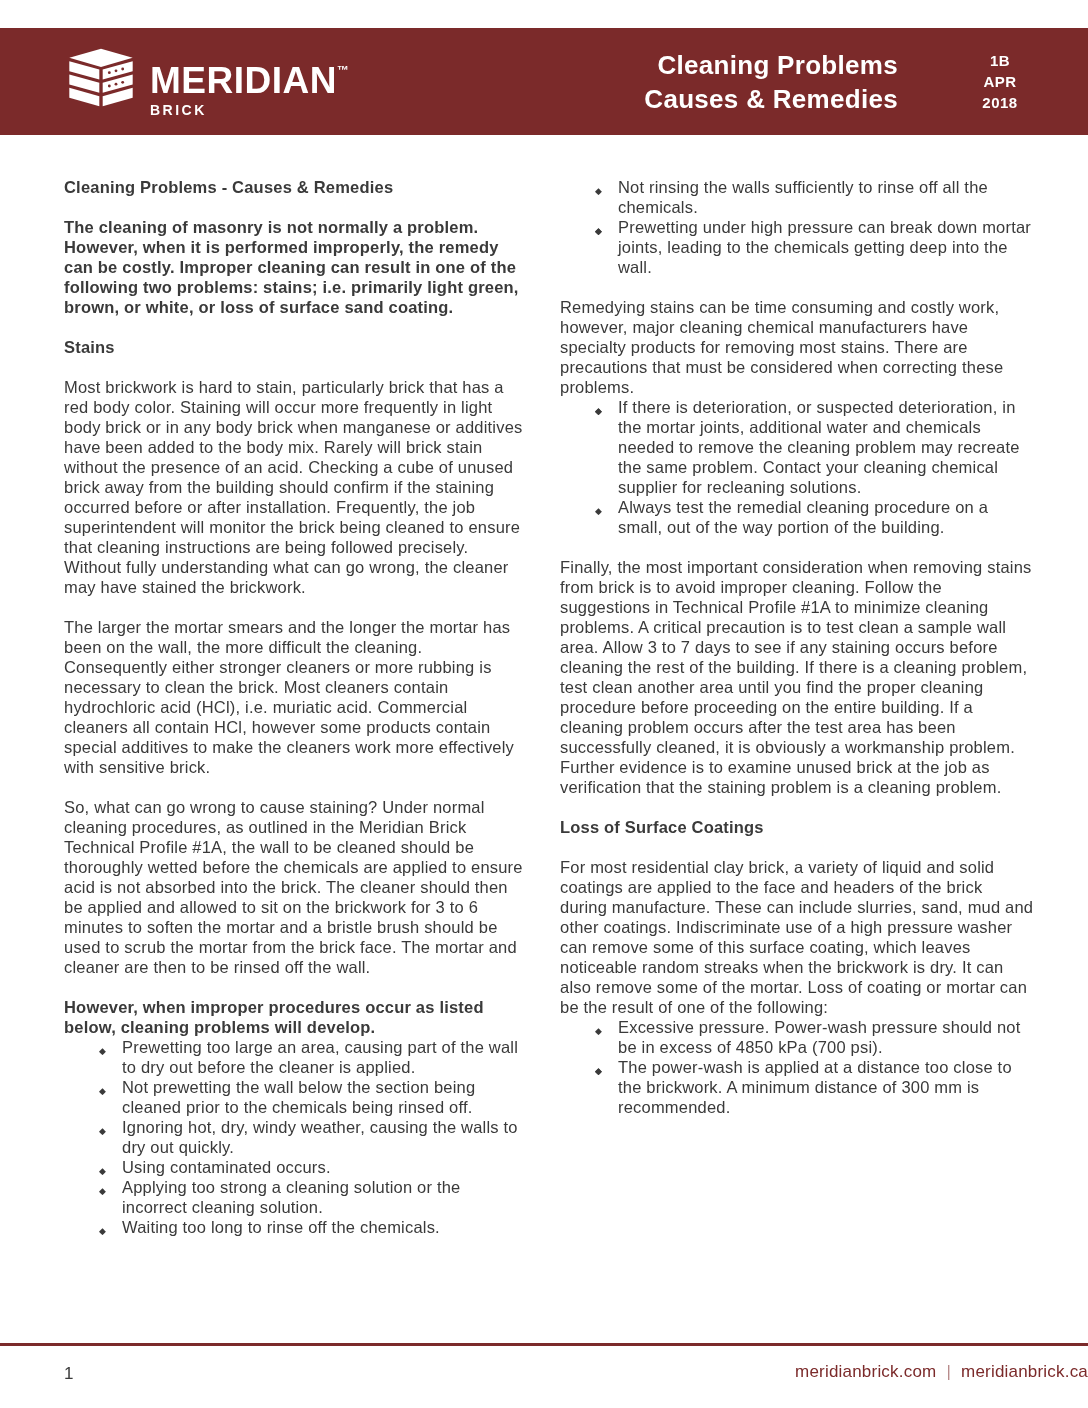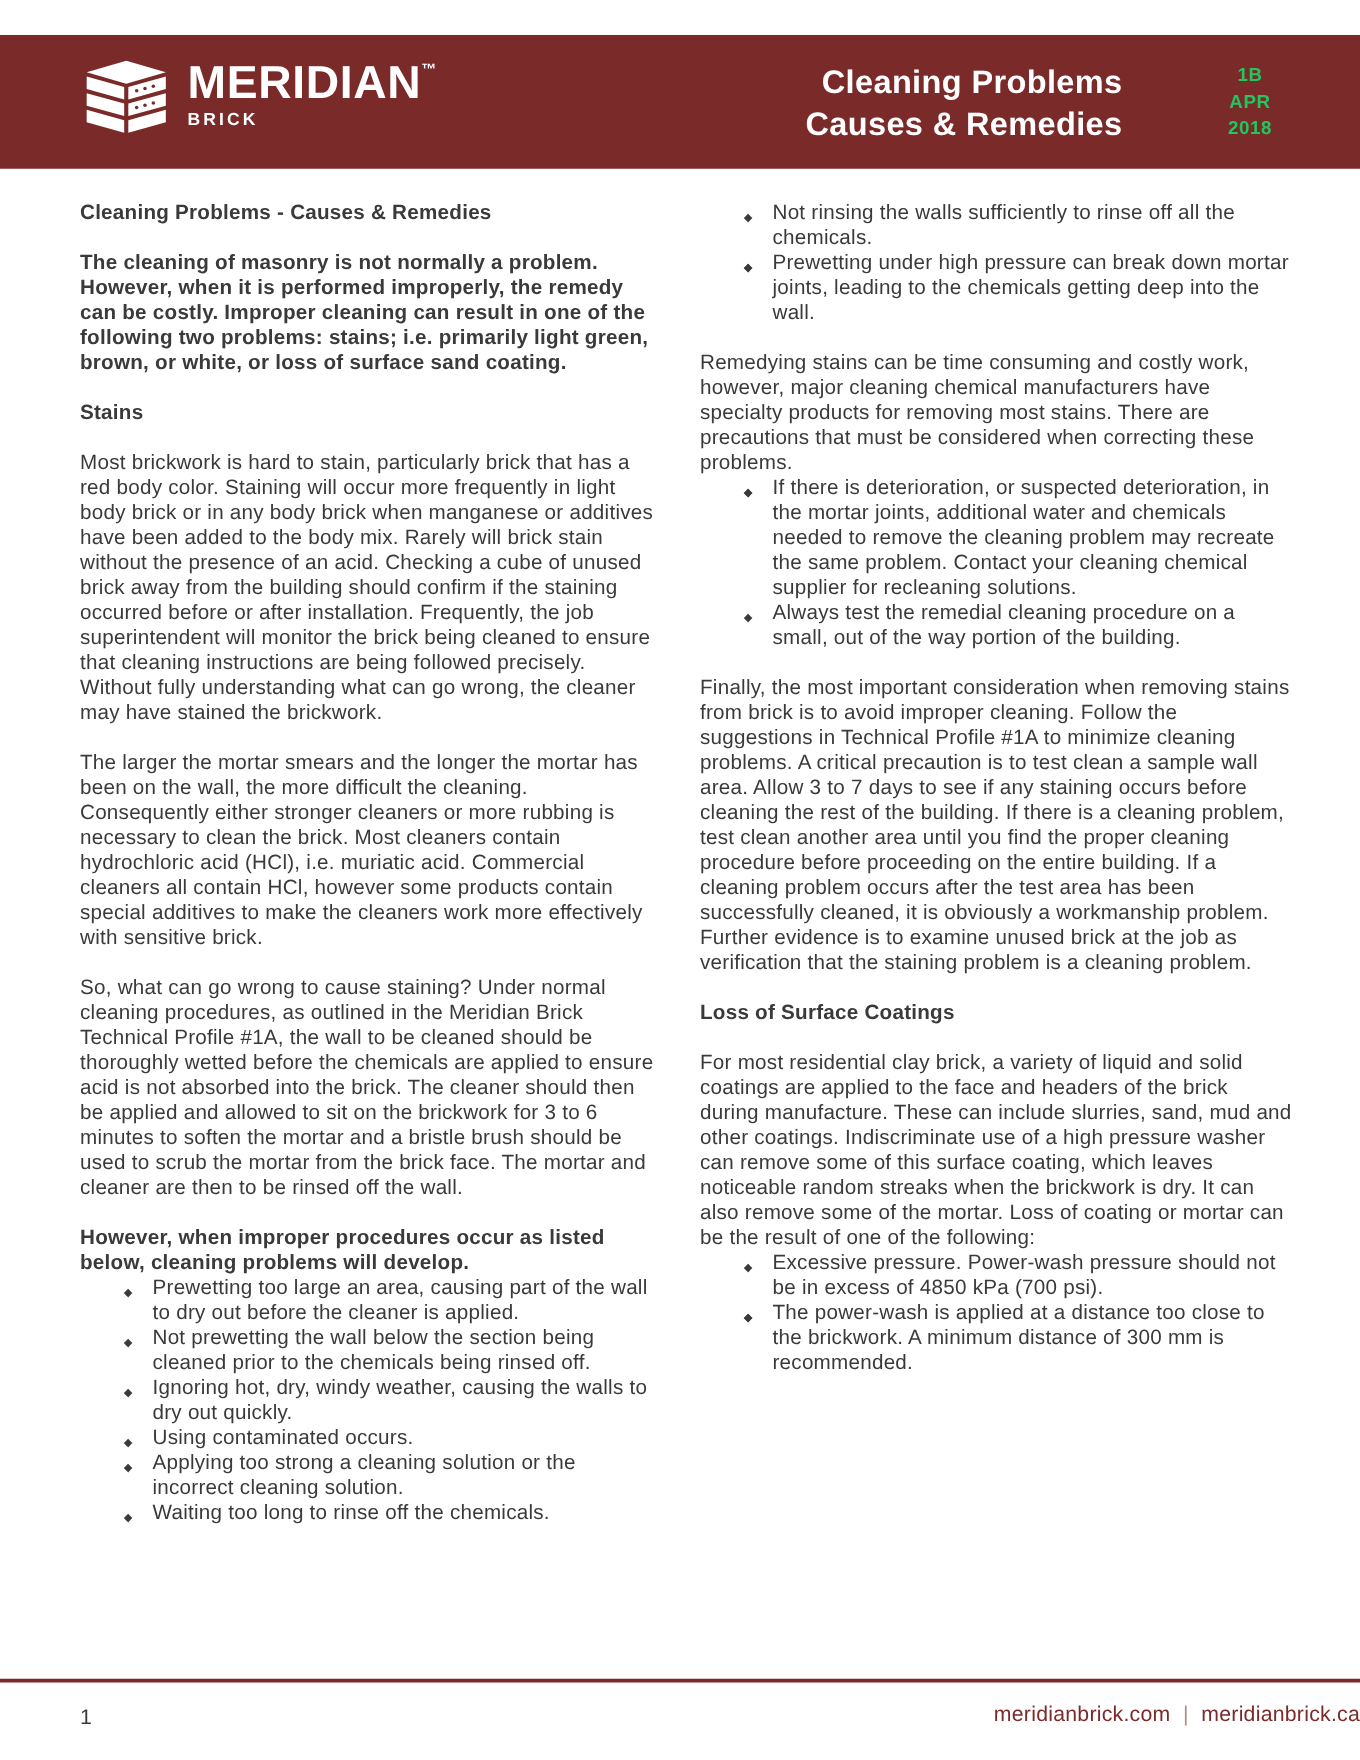"MERIDIAN™" .logo { align-items: flex-start -> flex-end }
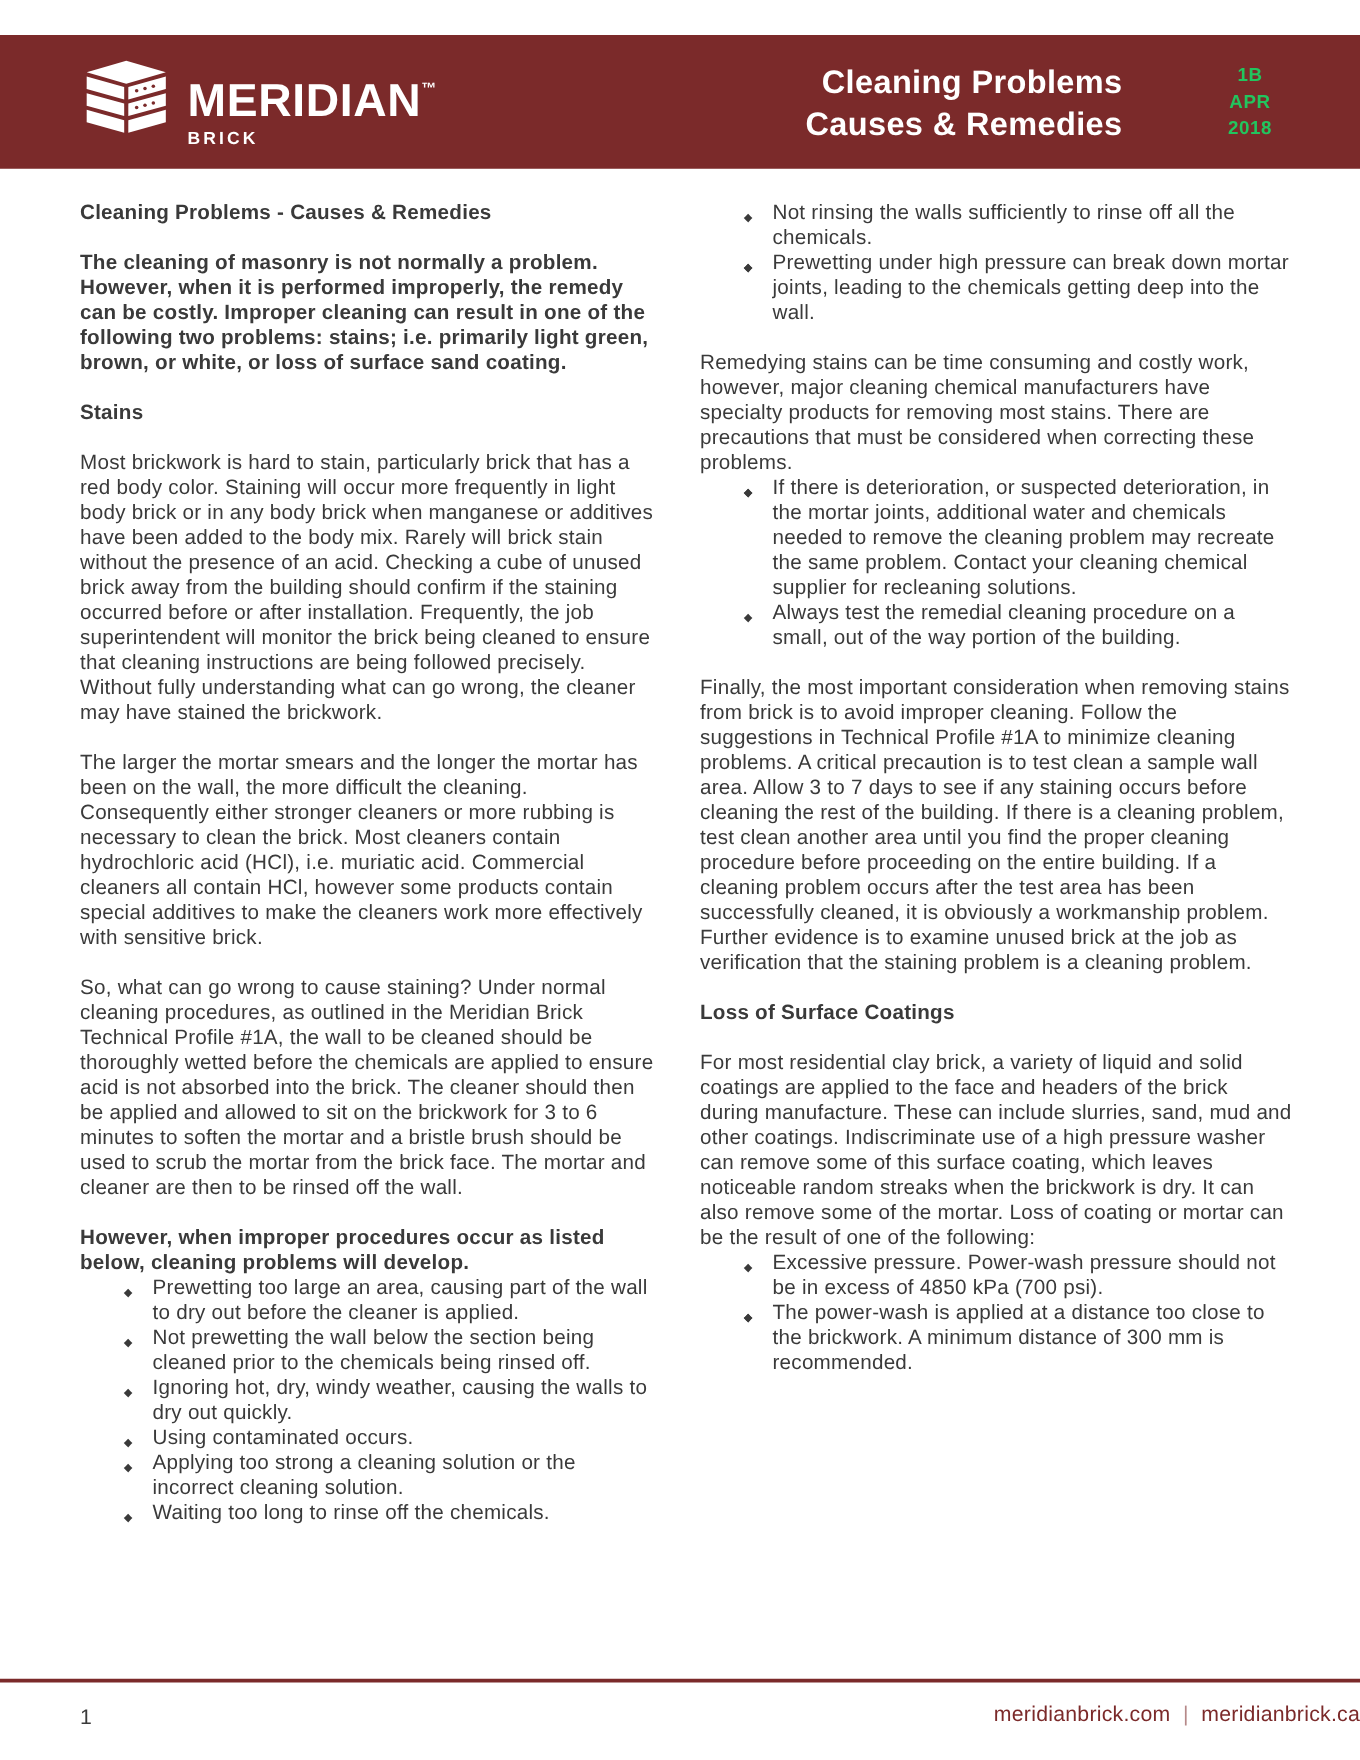"1B" .header-date { color: #22c55e -> #ffffff }
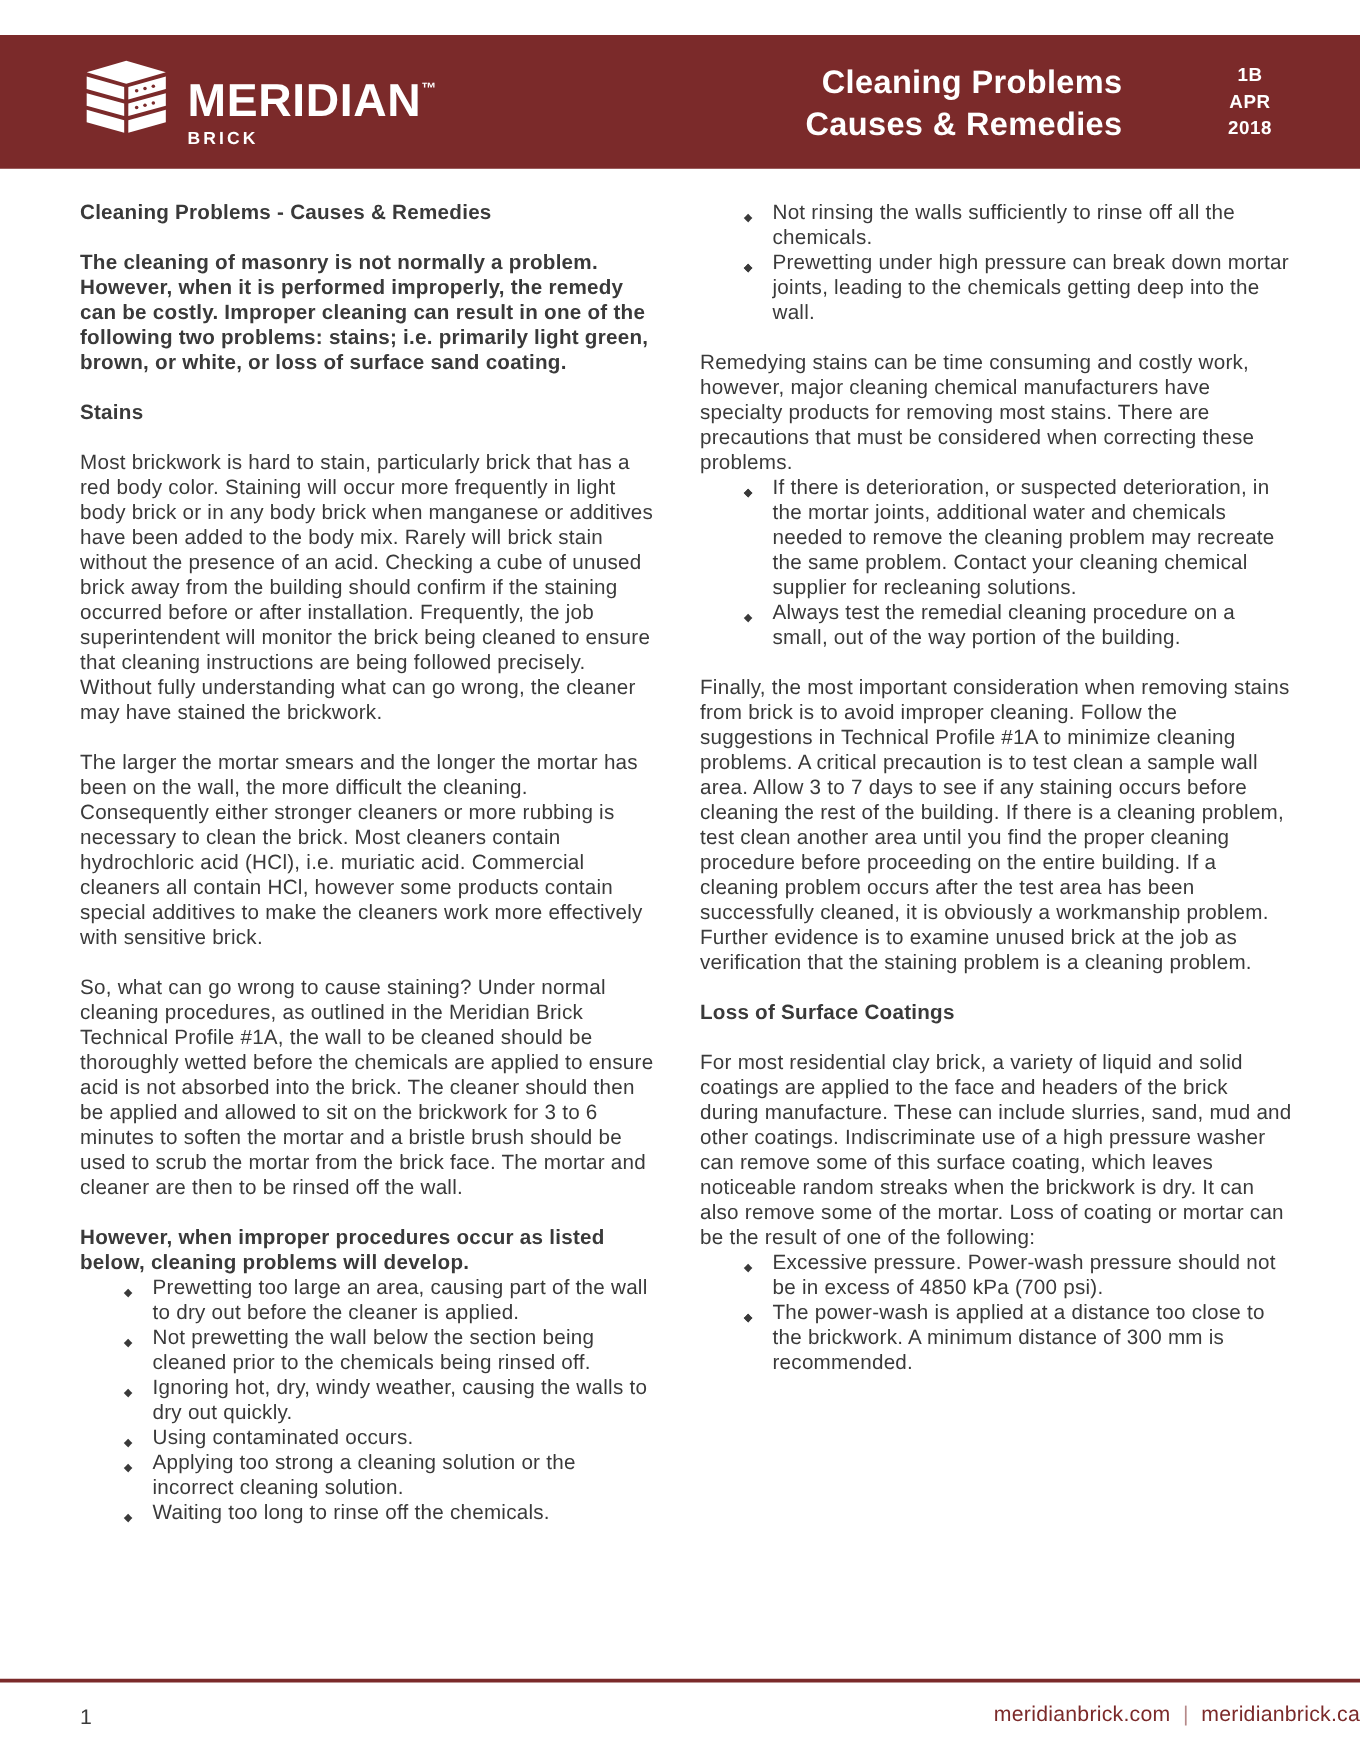"Cleaning Problems - Causes &" .col { margin-top: none -> 17px }
